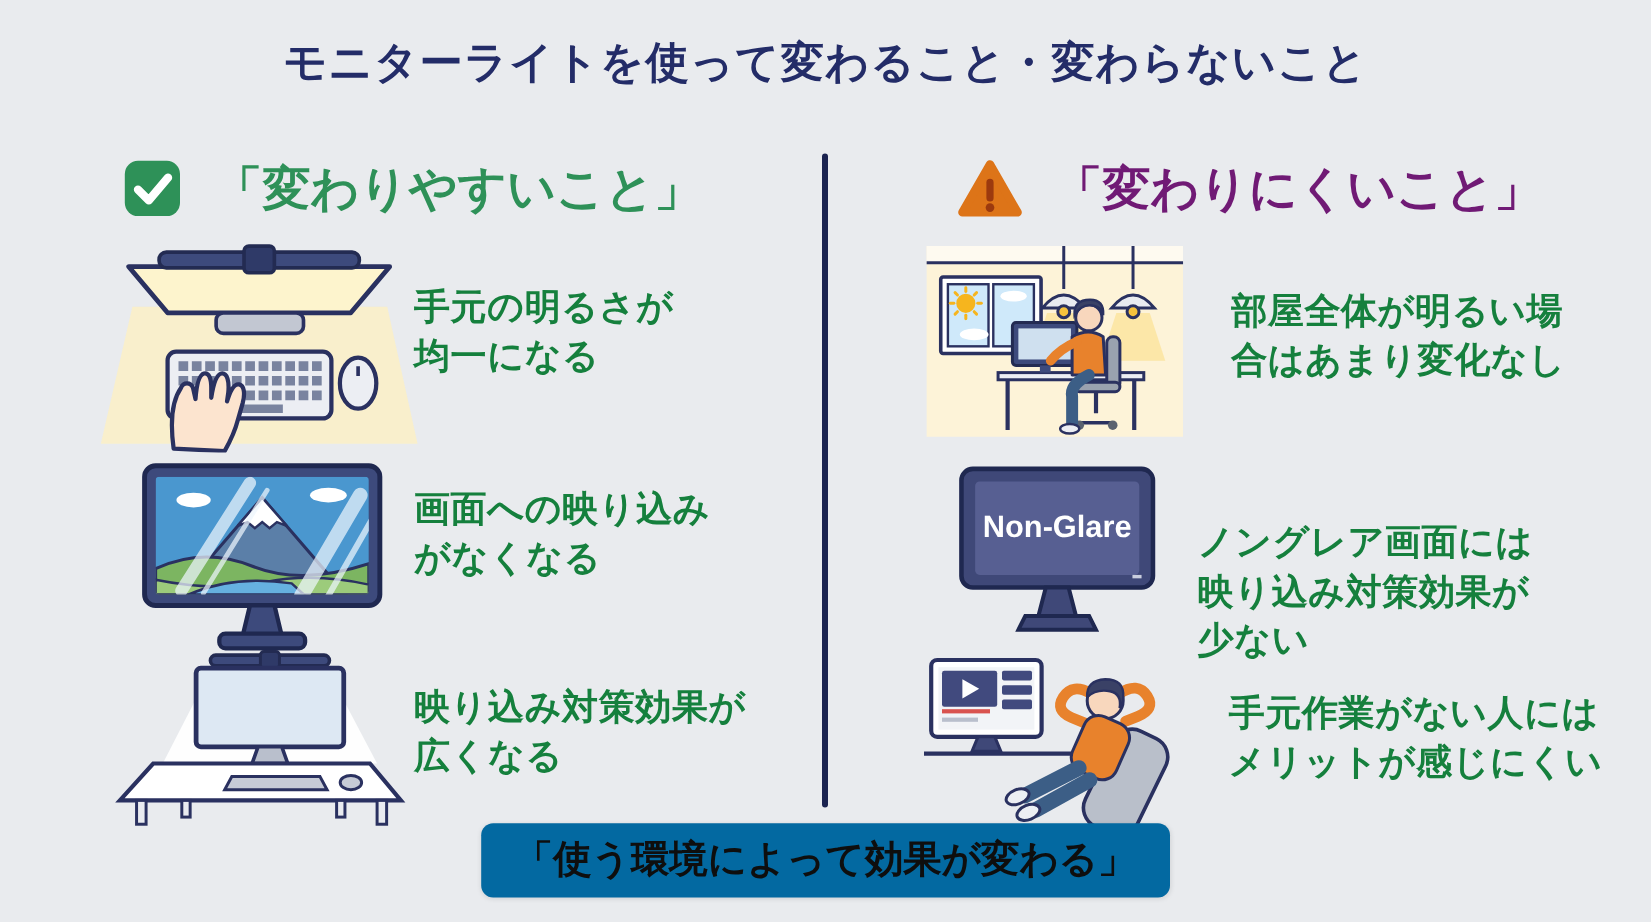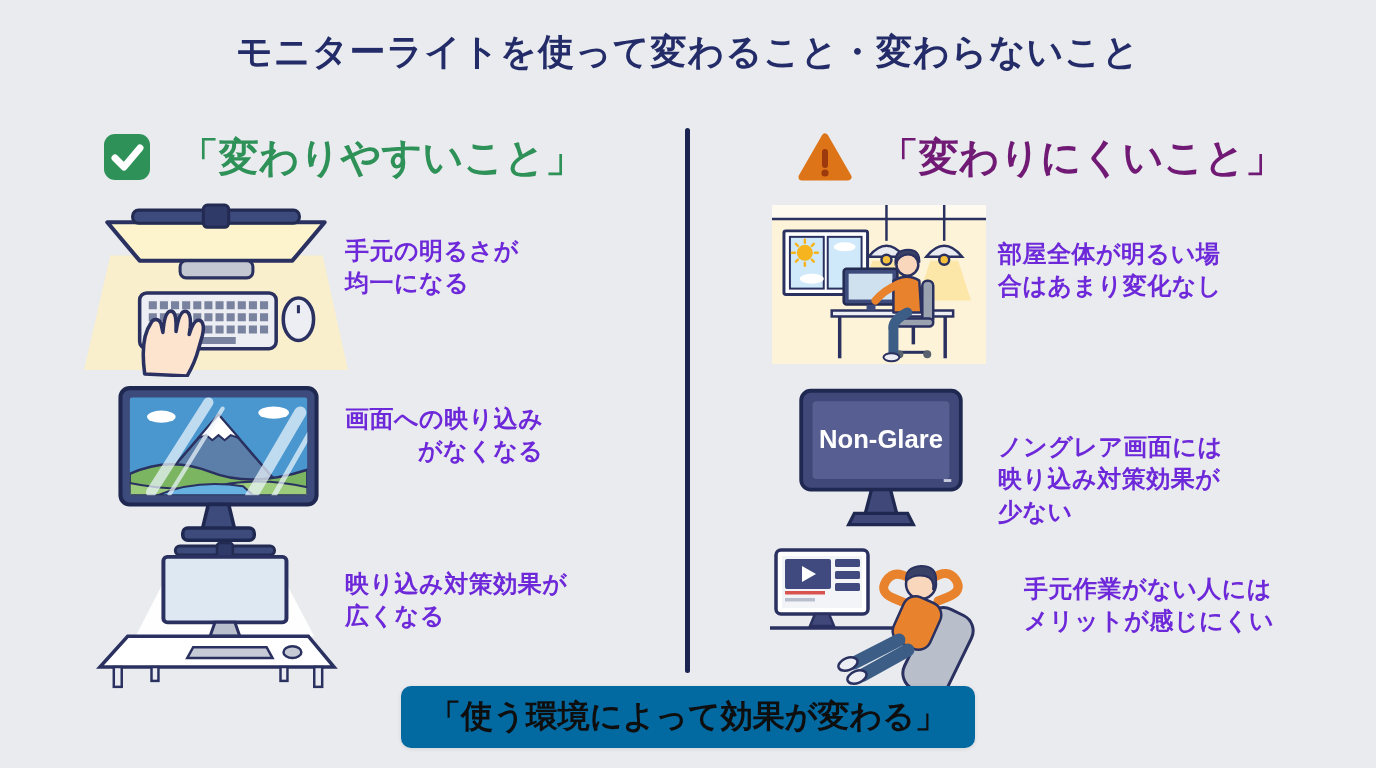"手元の明るさが" .item-text { color: #6d28d9 -> #15803d; font-family: Liberation Mono, monospace -> none; font-size: 24px -> 30px }
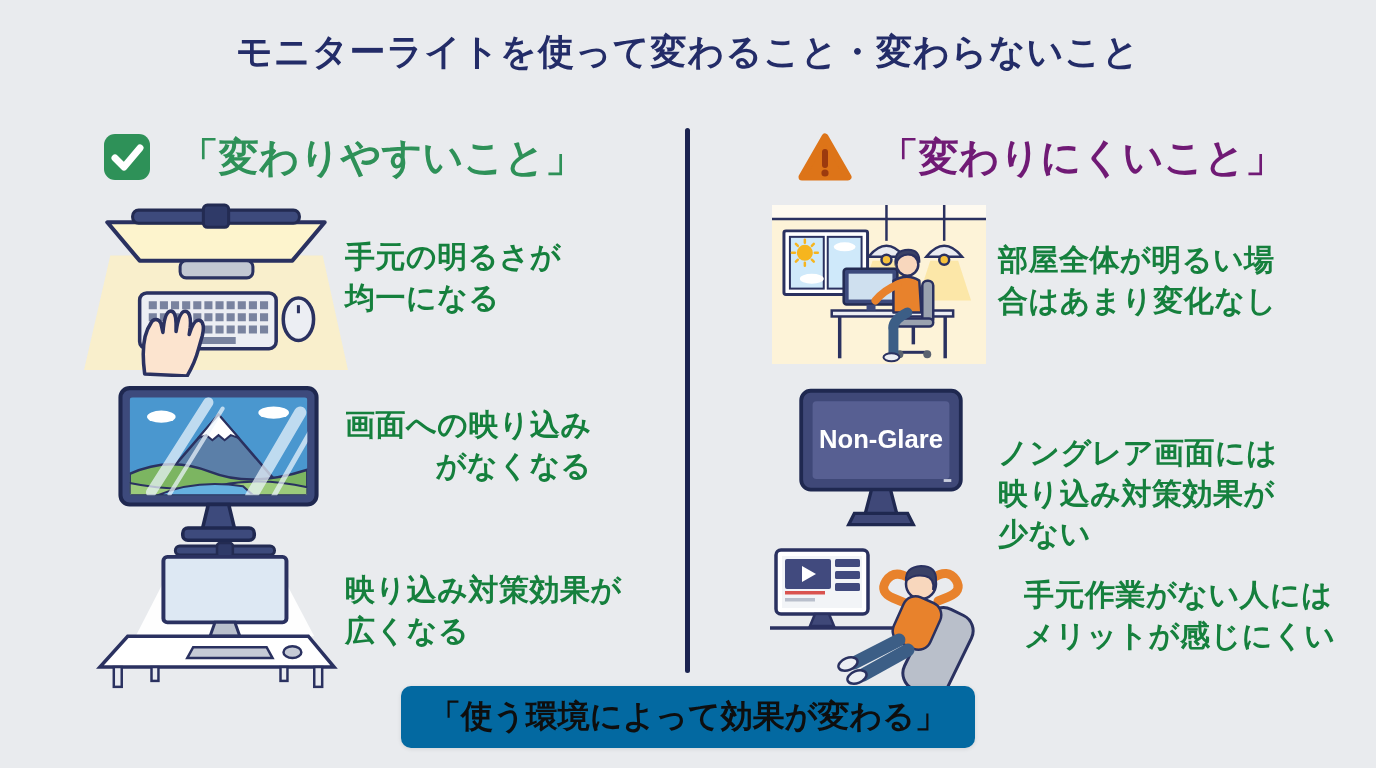"部屋全体が明るい場" div.item-text { left: 998px -> 1026px }
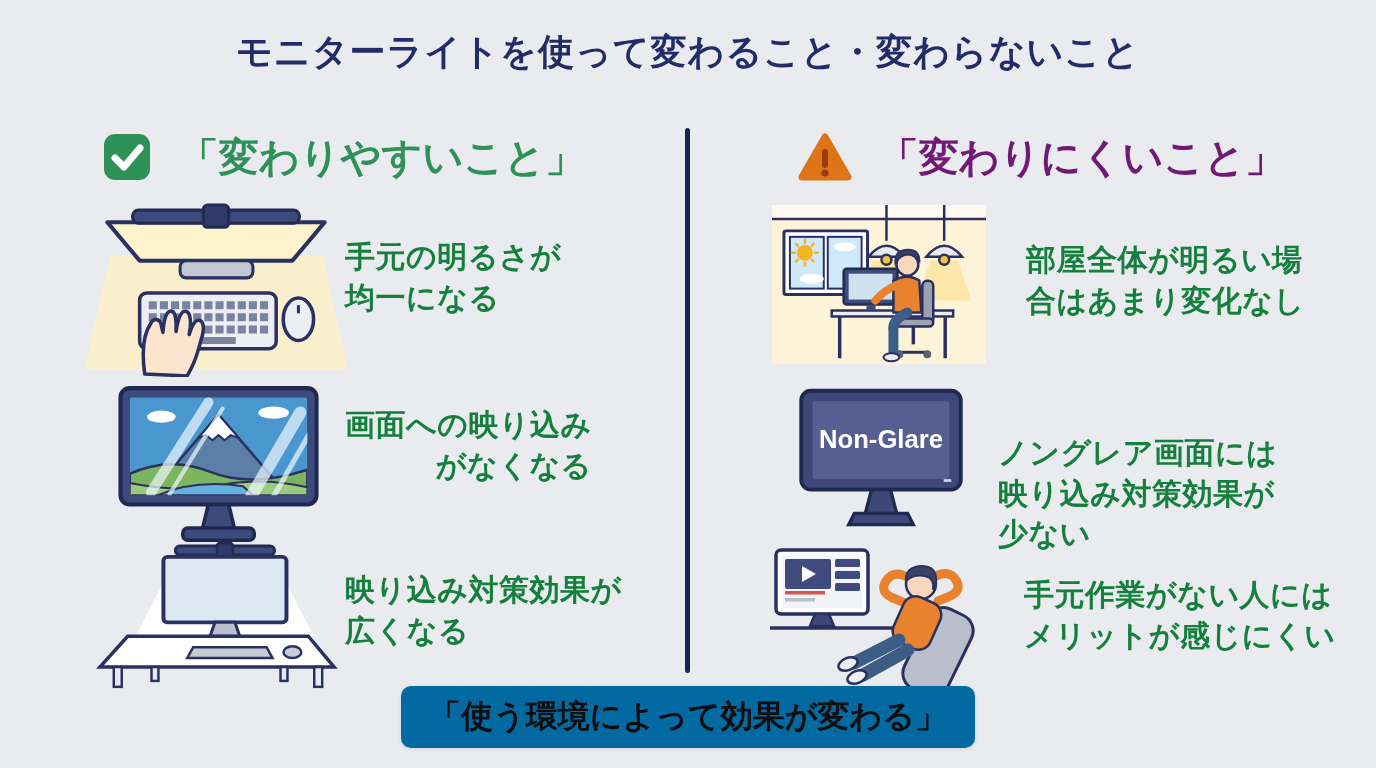"画面への映り込み" div.item-text { text-align: right -> none }
